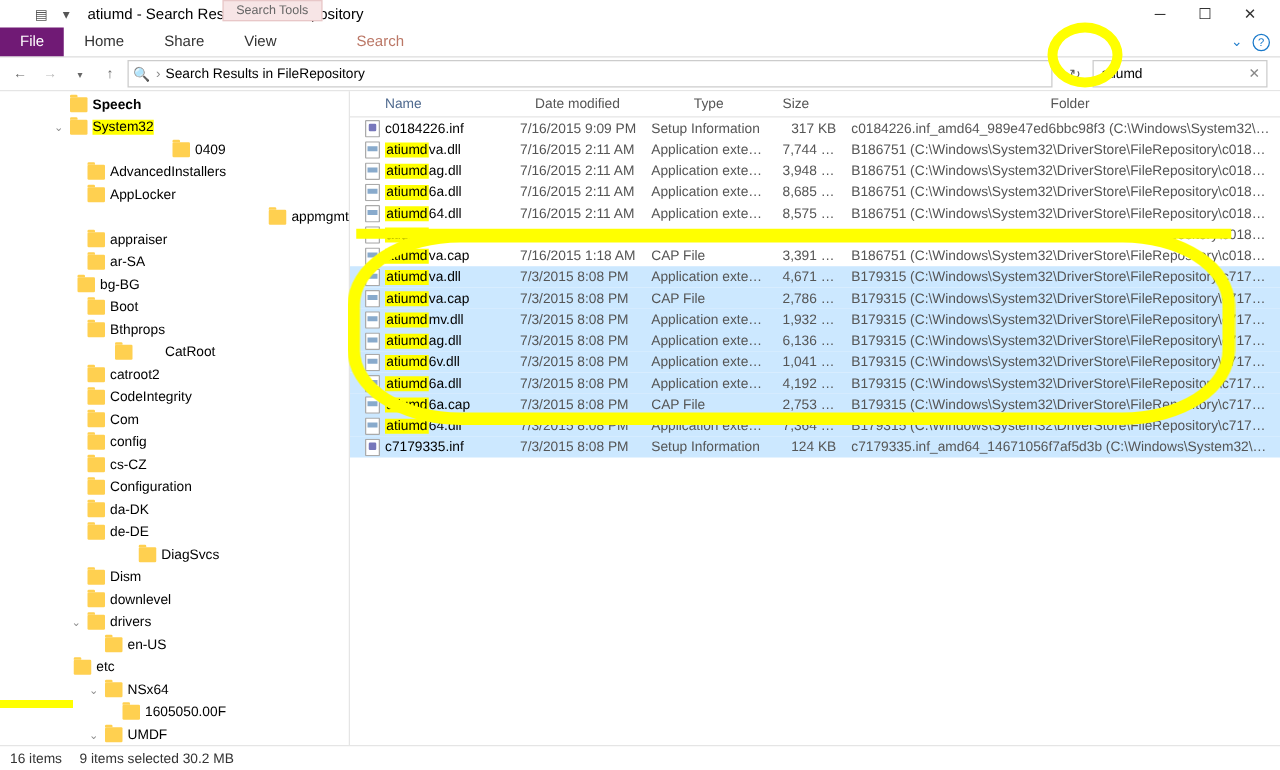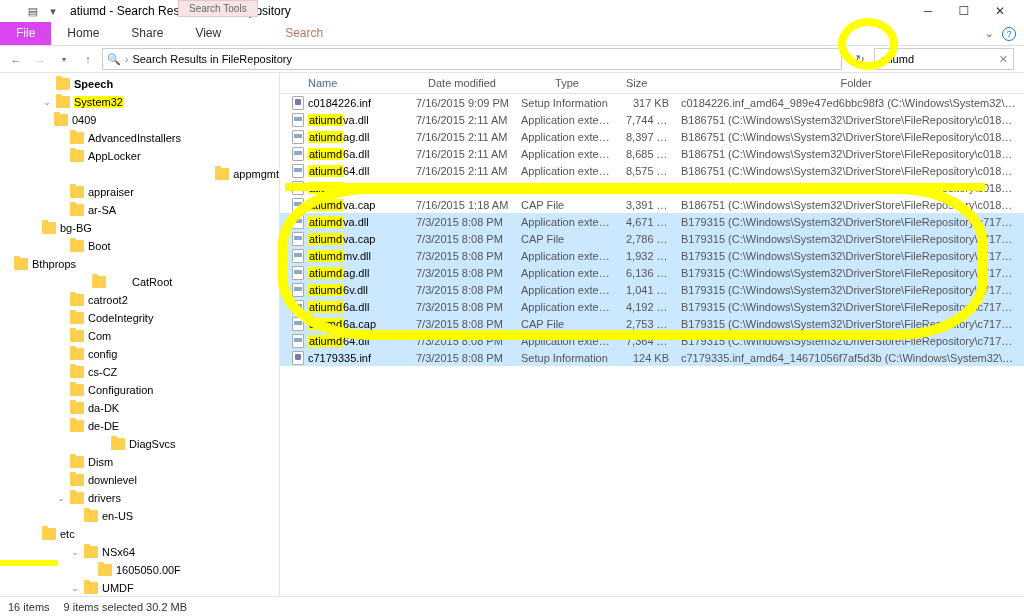"File" .ribbon .tab.file { background: #d946ef -> #701a75 }
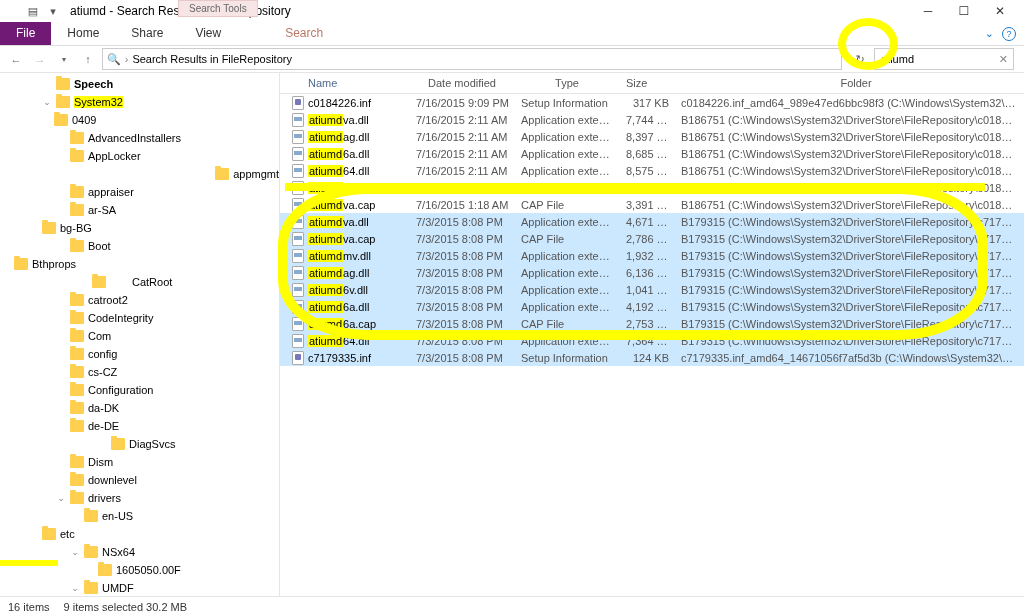"0409" div.node { margin-left: none -> 48px; padding-left: 40px -> 76px }
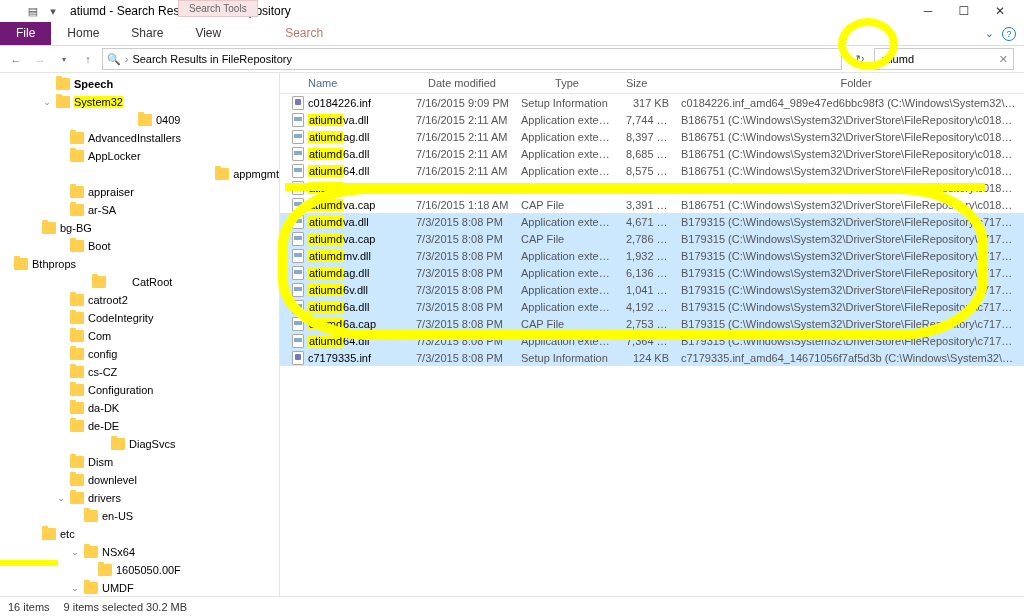"8,397 KB" div.col { text: 8,397 -> 3,948 }
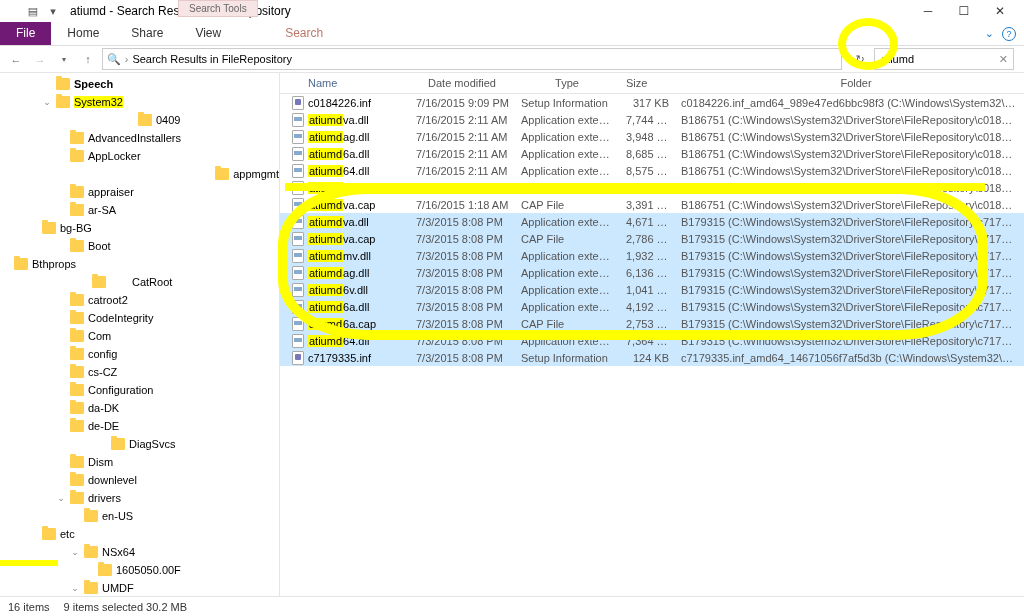"bg-BG" div.node { padding-left: 28px -> 48px }
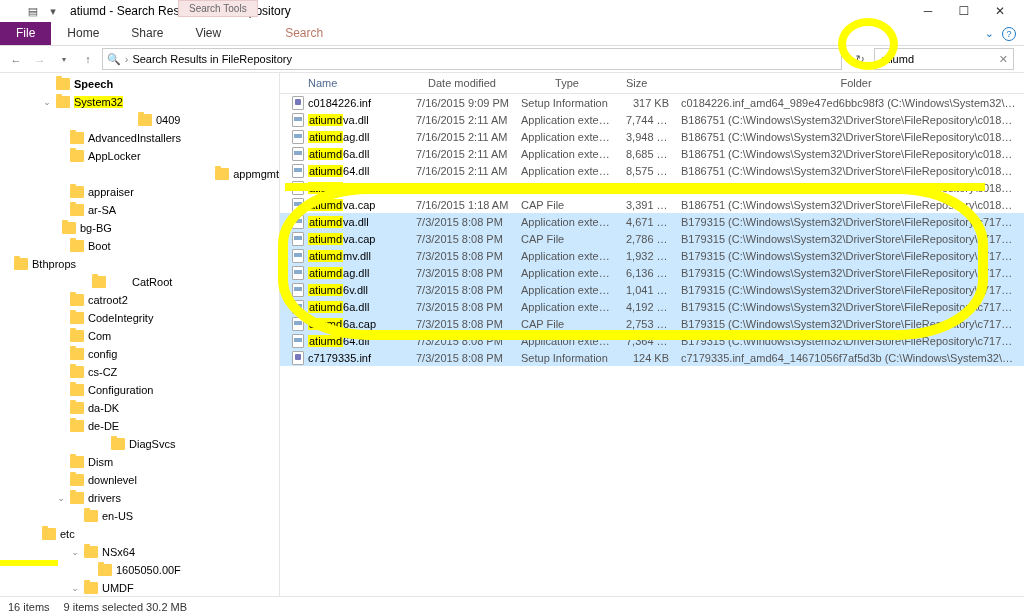"Bthprops" div.node { padding-left: none -> 56px }
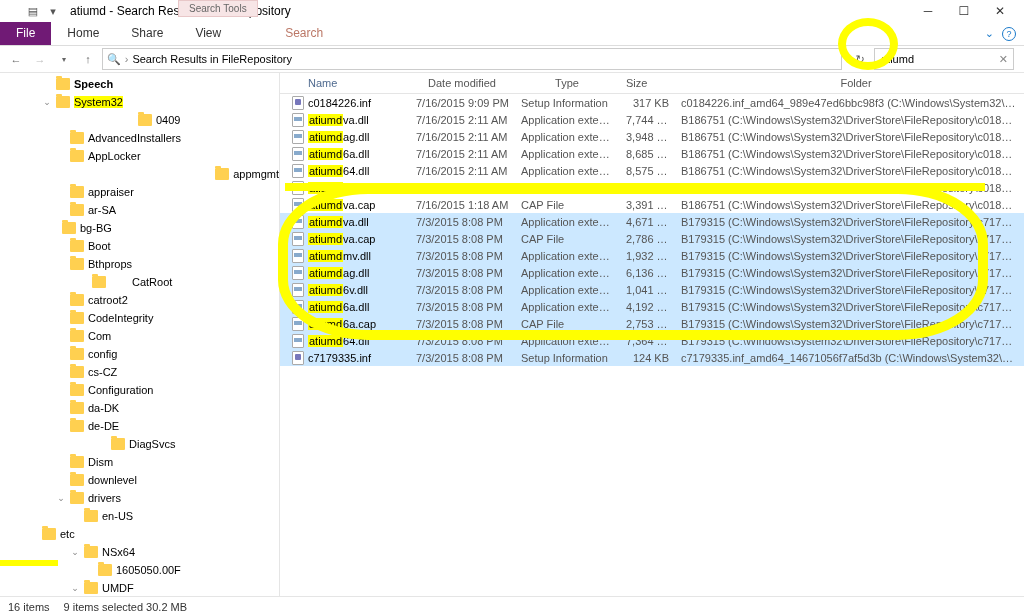"etc" div.node { padding-left: 28px -> 45px }
